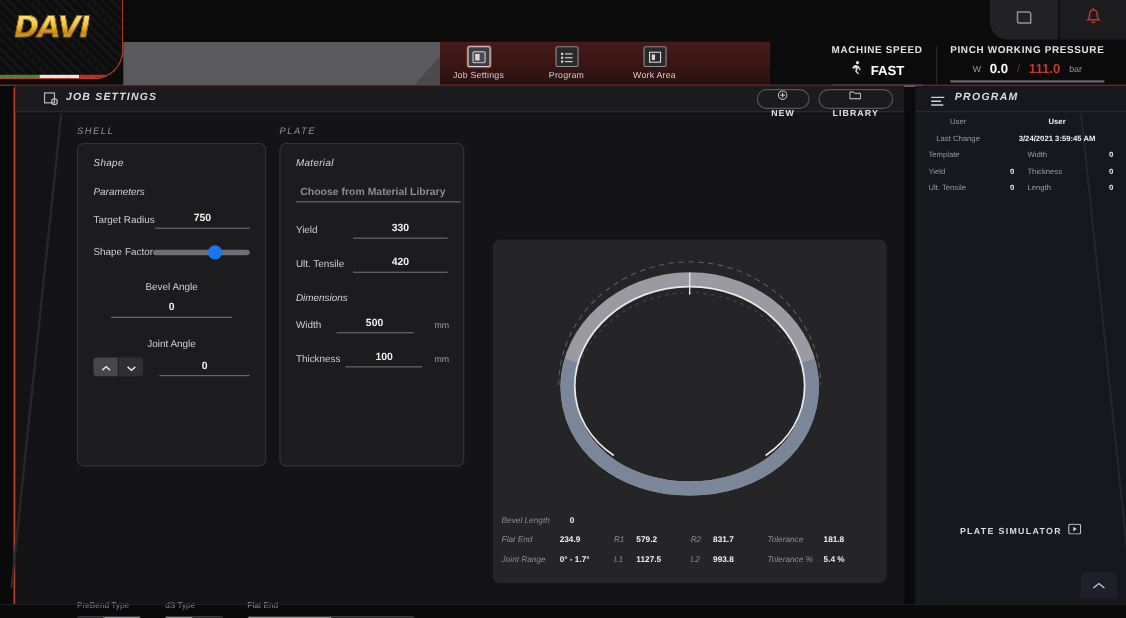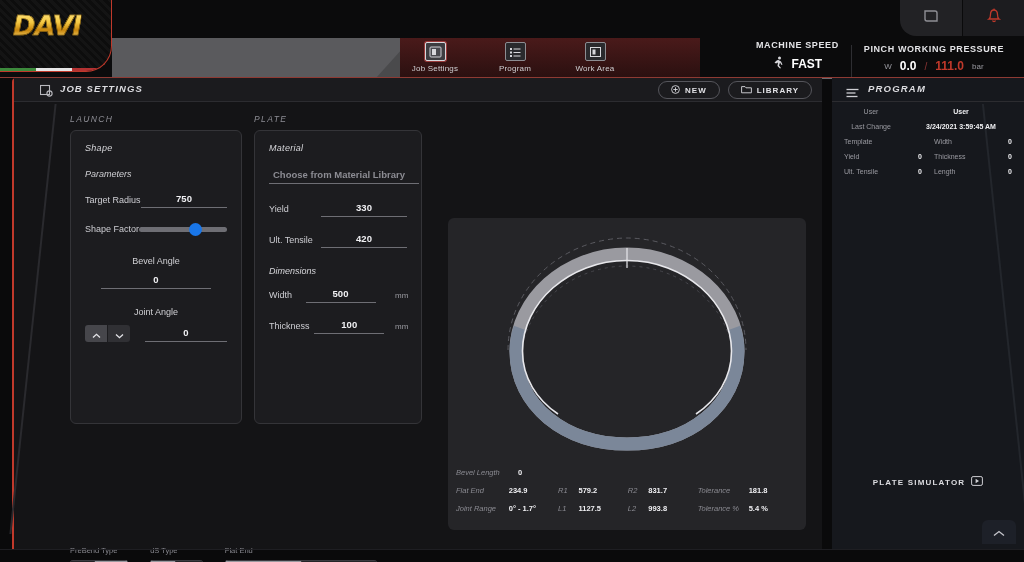"MACHINE SPEED" .meters { align-items: flex-end -> flex-start }
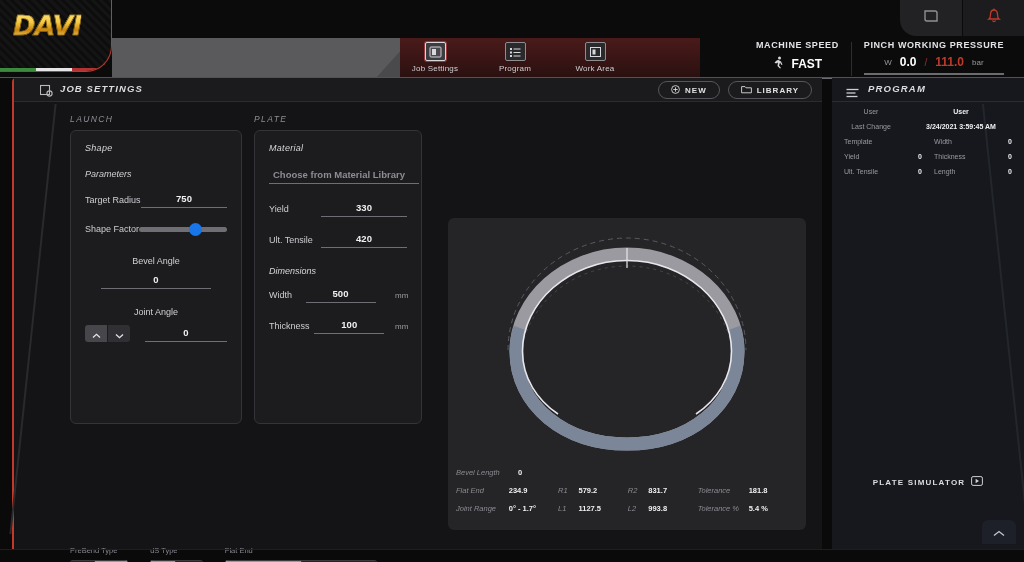"NEW" .pill { flex-direction: none -> column }
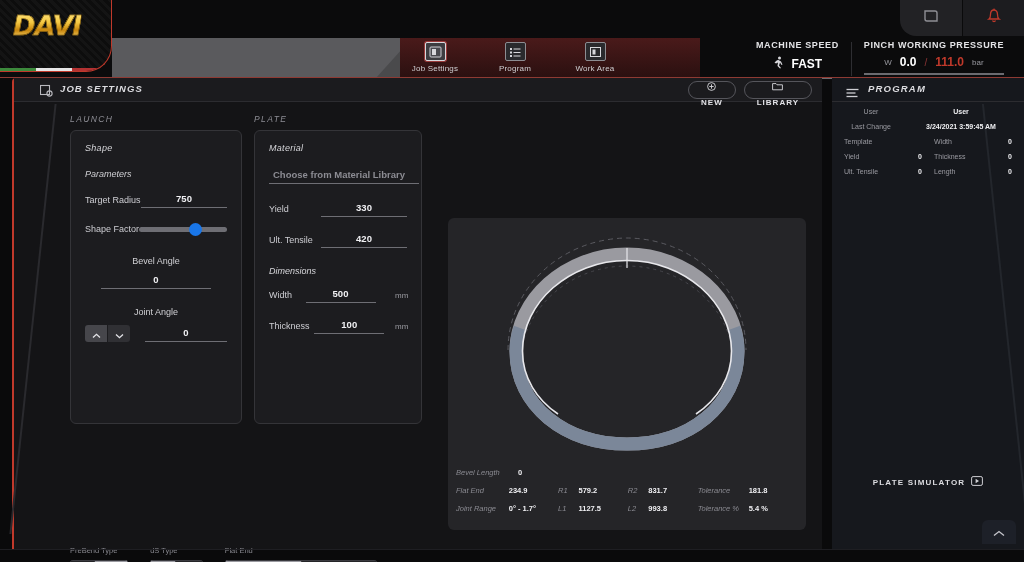"LAUNCH" div.sec-title { text: LAUNCH -> SHELL }
